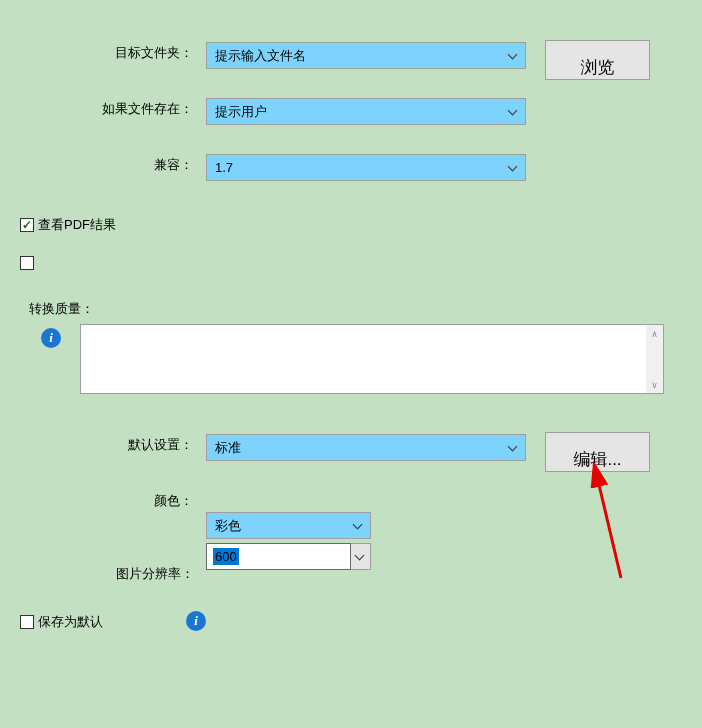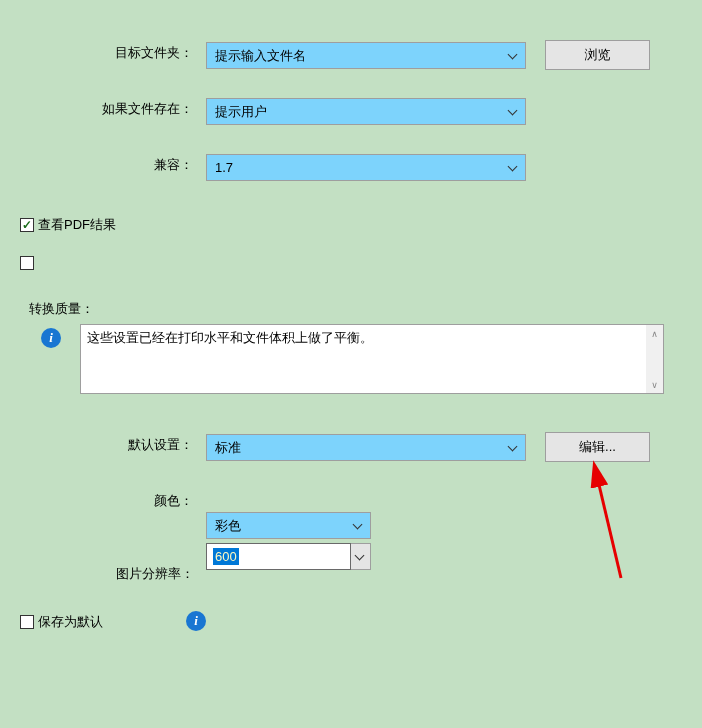"浏览" .btn { align-items: center -> flex-end; font-size: 13px -> 17px; height: 30px -> 40px }
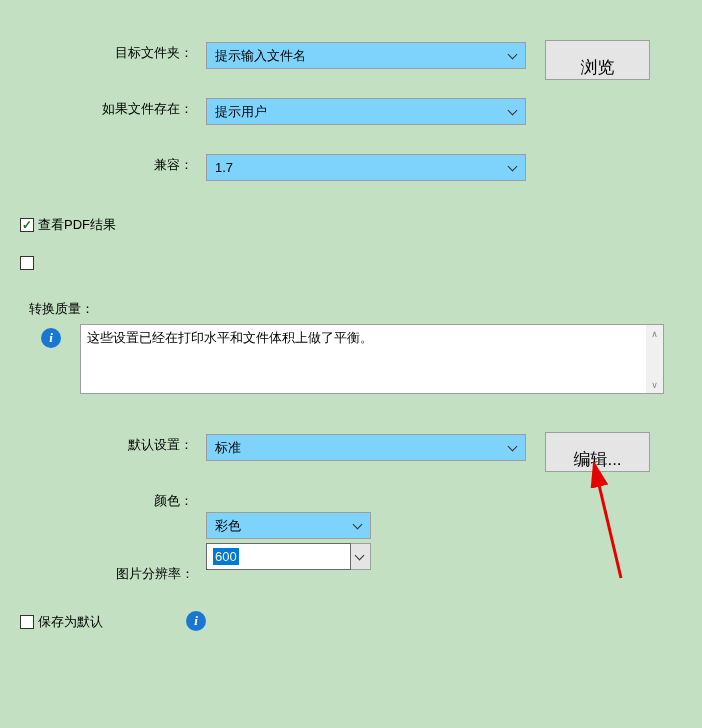"这些设置已经在打印水平和文件体积上做了平衡。" div.ta-content { html: <div>这些设置已经在打印水平和文件体积上做了平衡。</div> -> none }
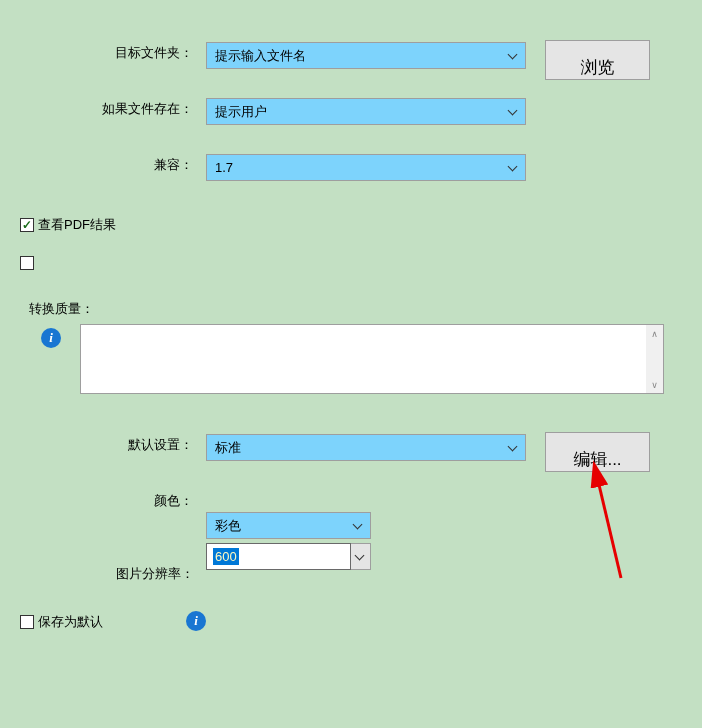"600" .combo-input .selected { color: #fef9c3 -> #000000 }
